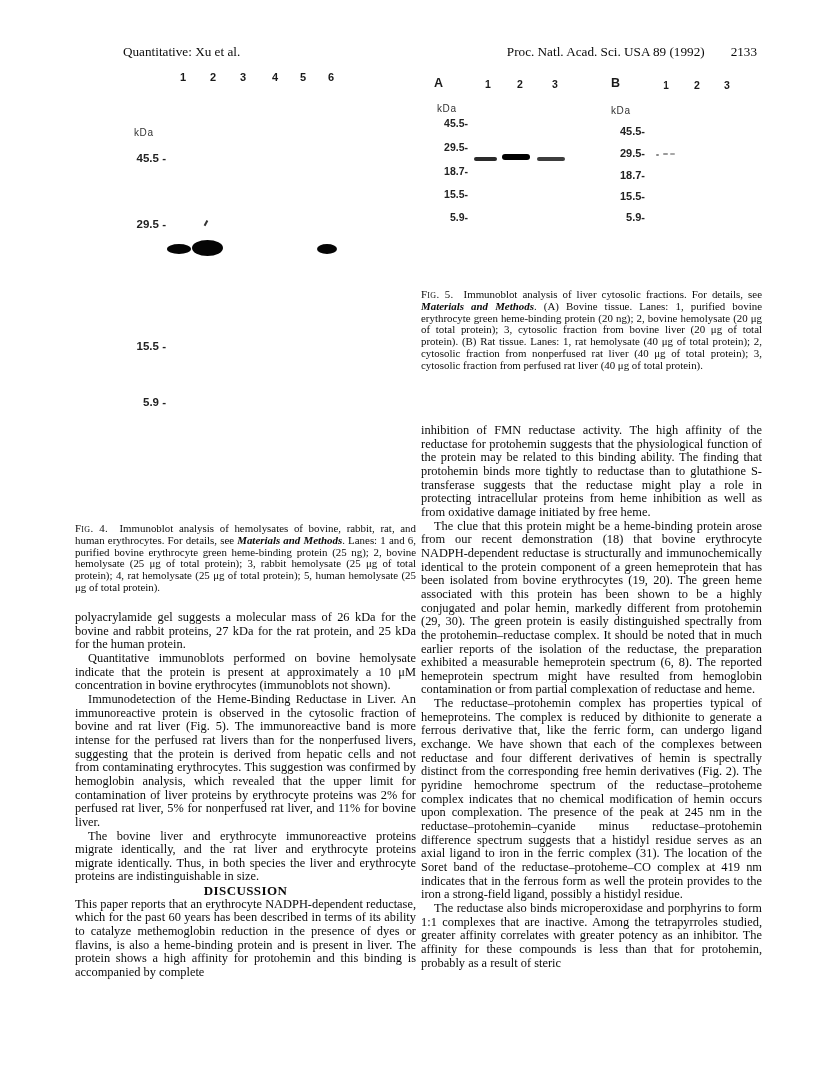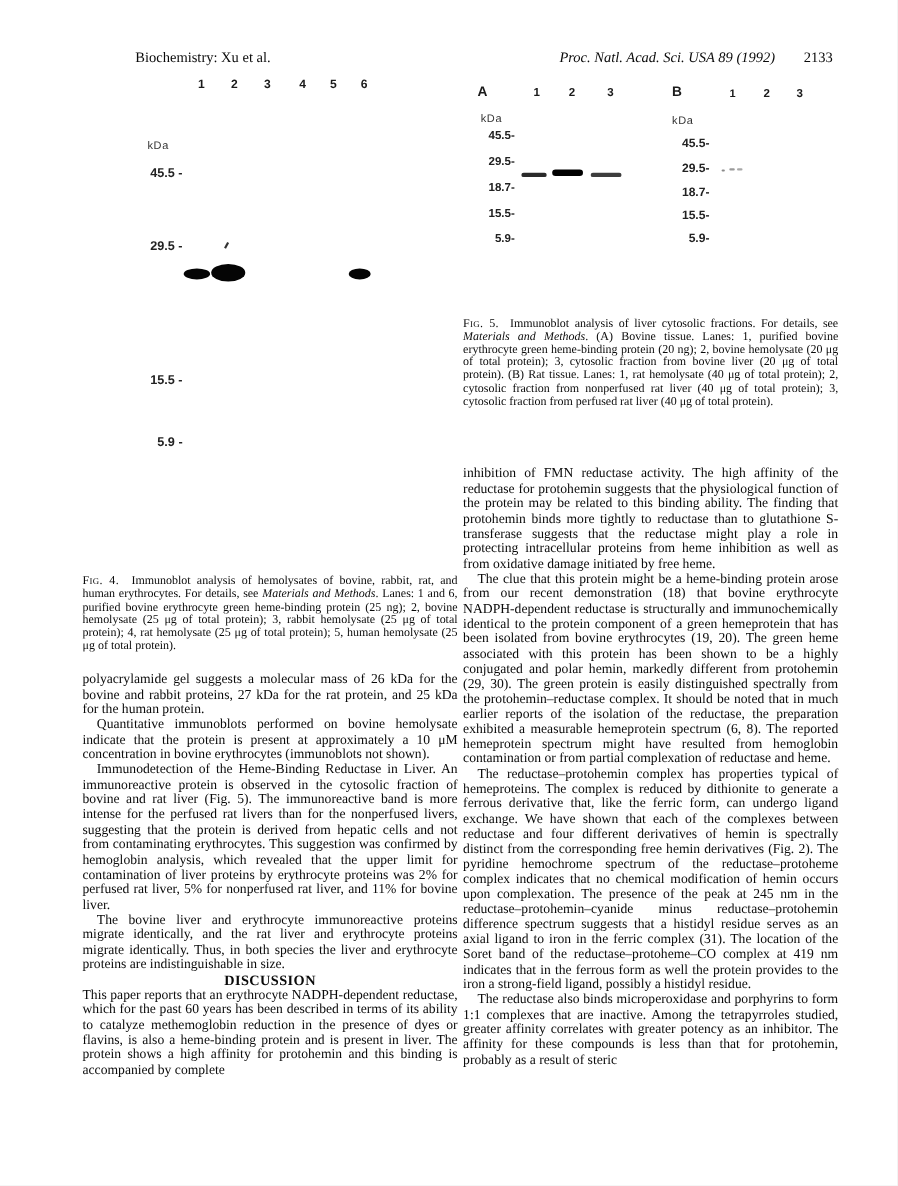"Biochemistry: Xu" span { text: Biochemistry -> Quantitative }
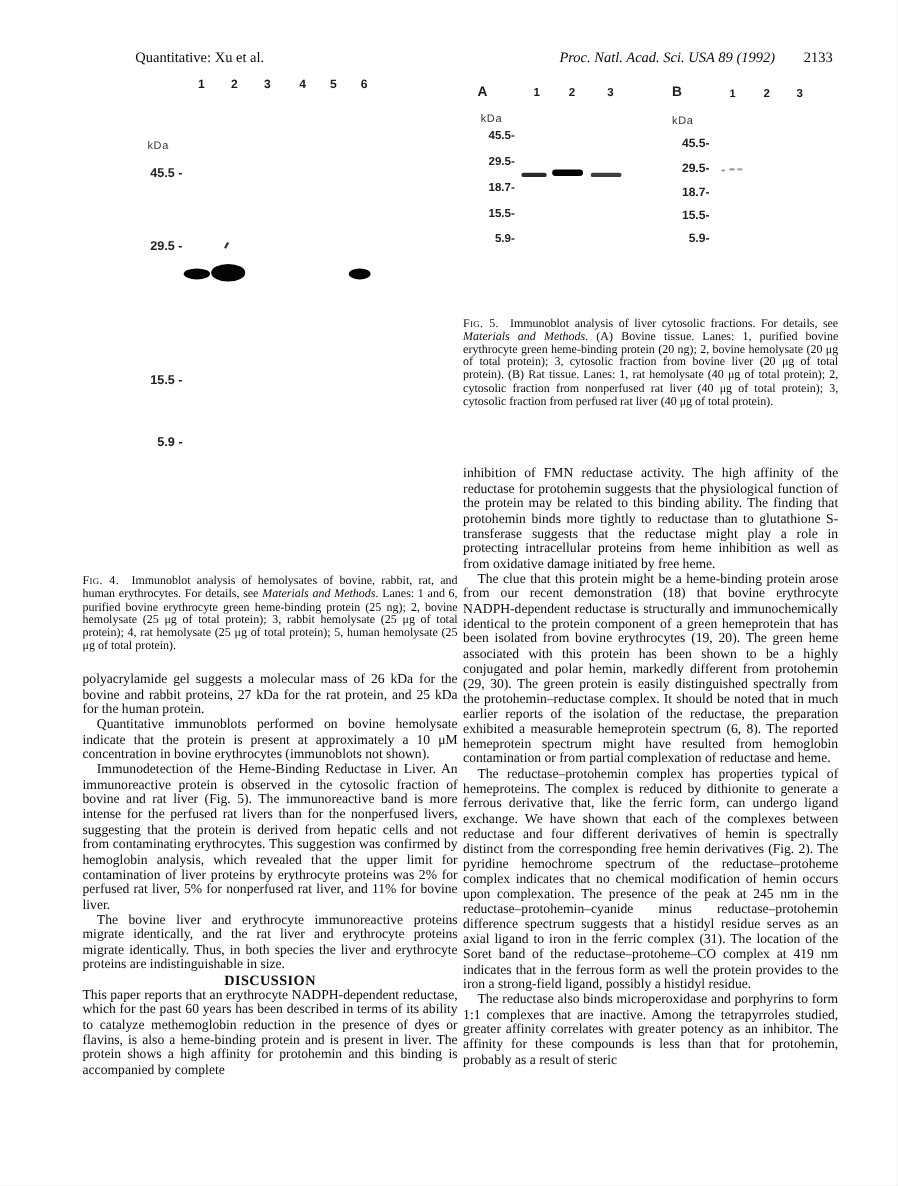"Proc. Natl. Acad. Sci. USA" .hdr-right .journal { font-style: italic -> none }
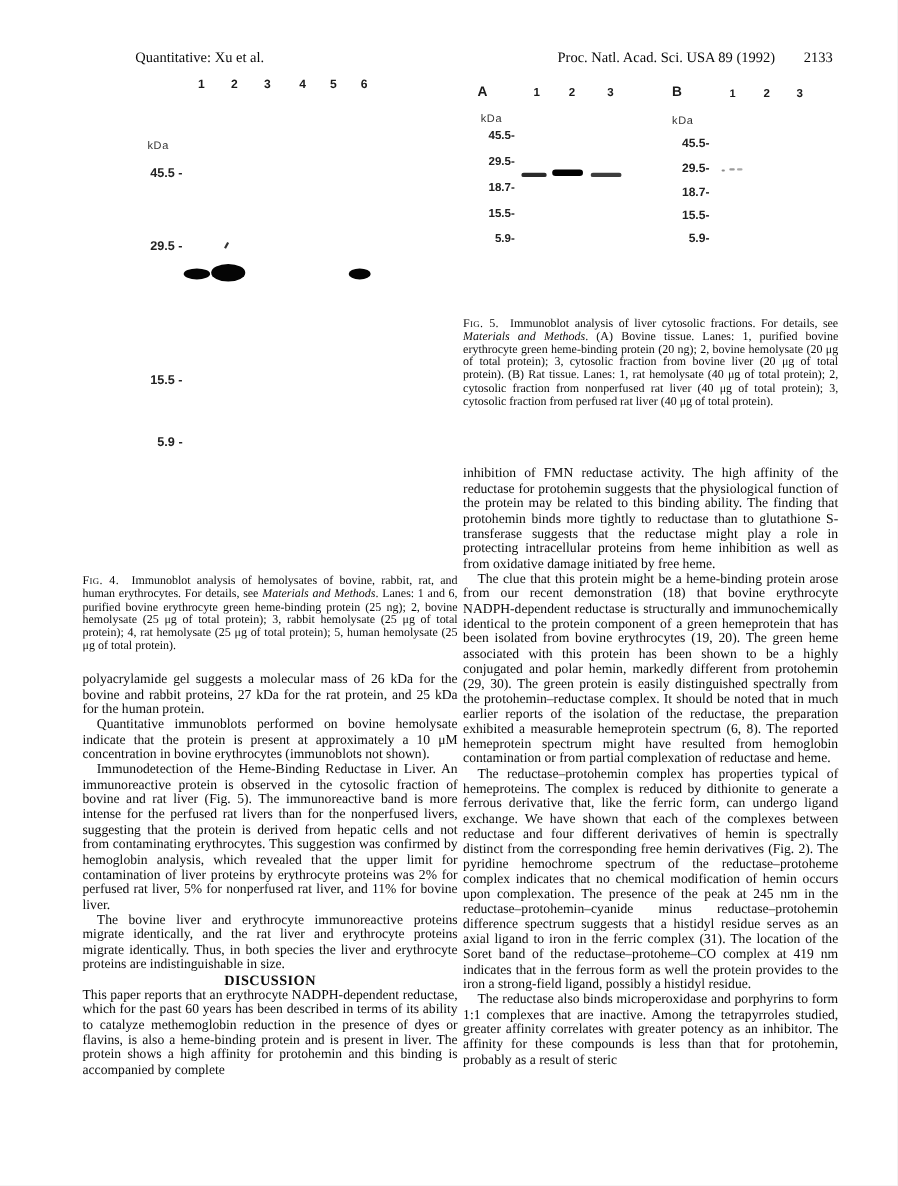"Materials and Methods" .seg-bi { font-weight: normal -> bold }
